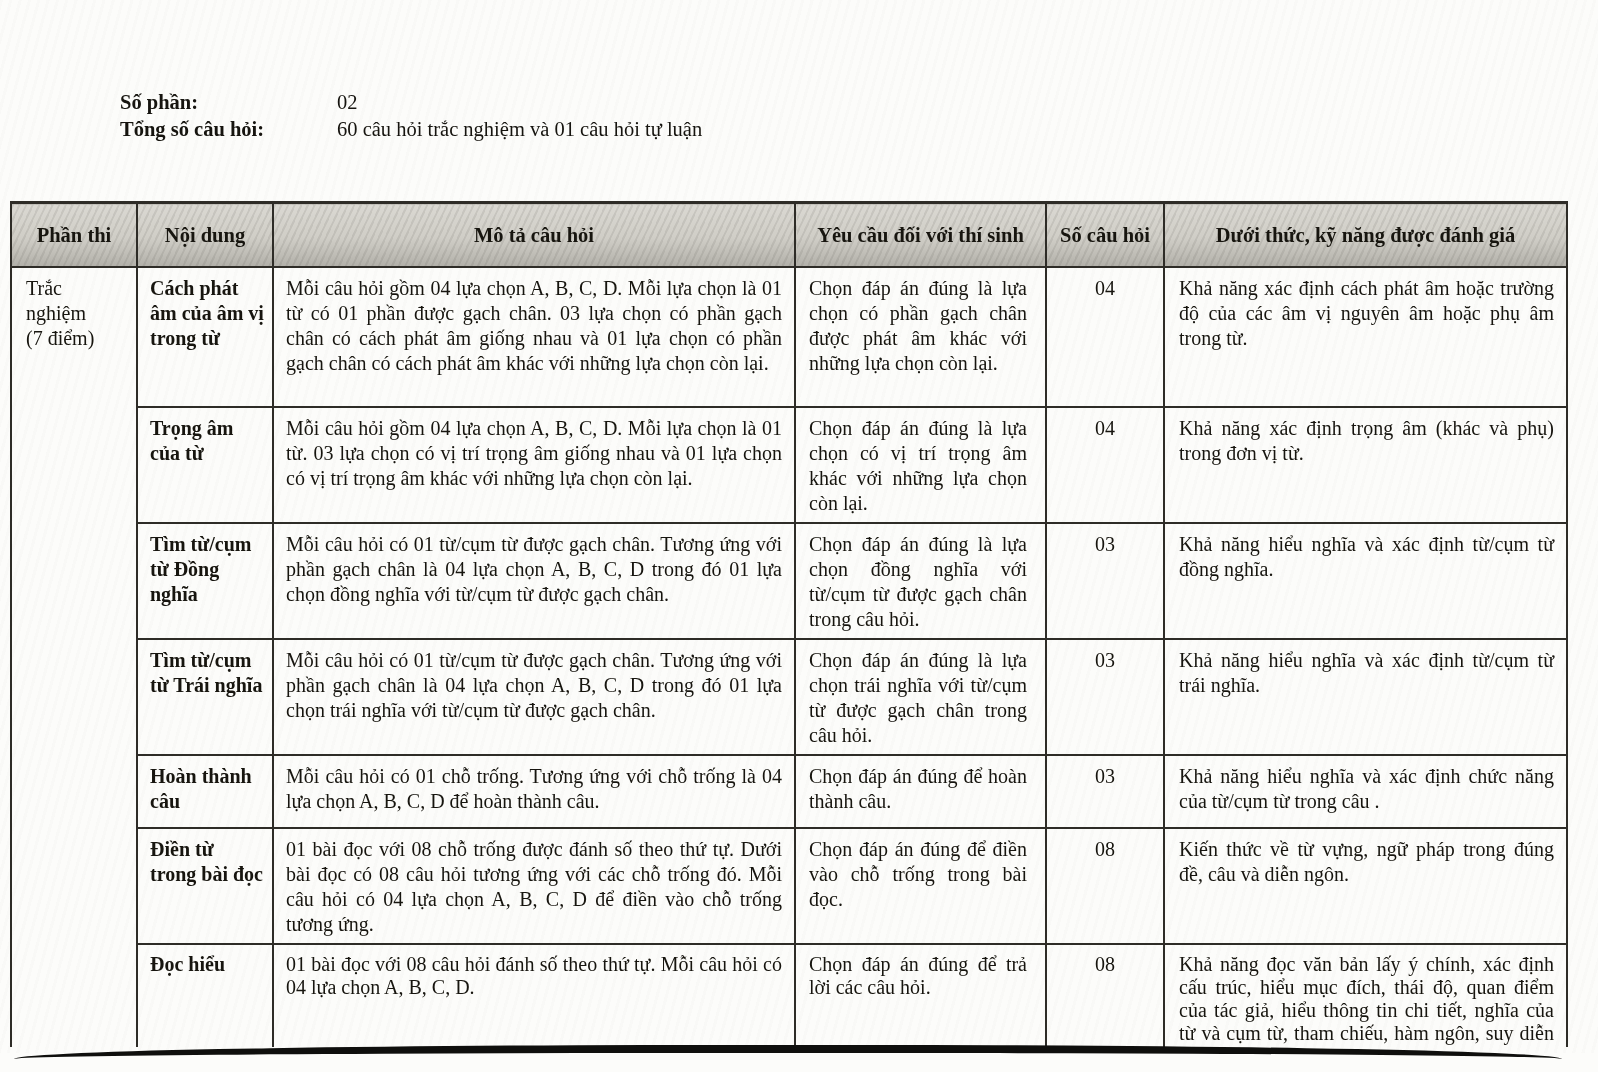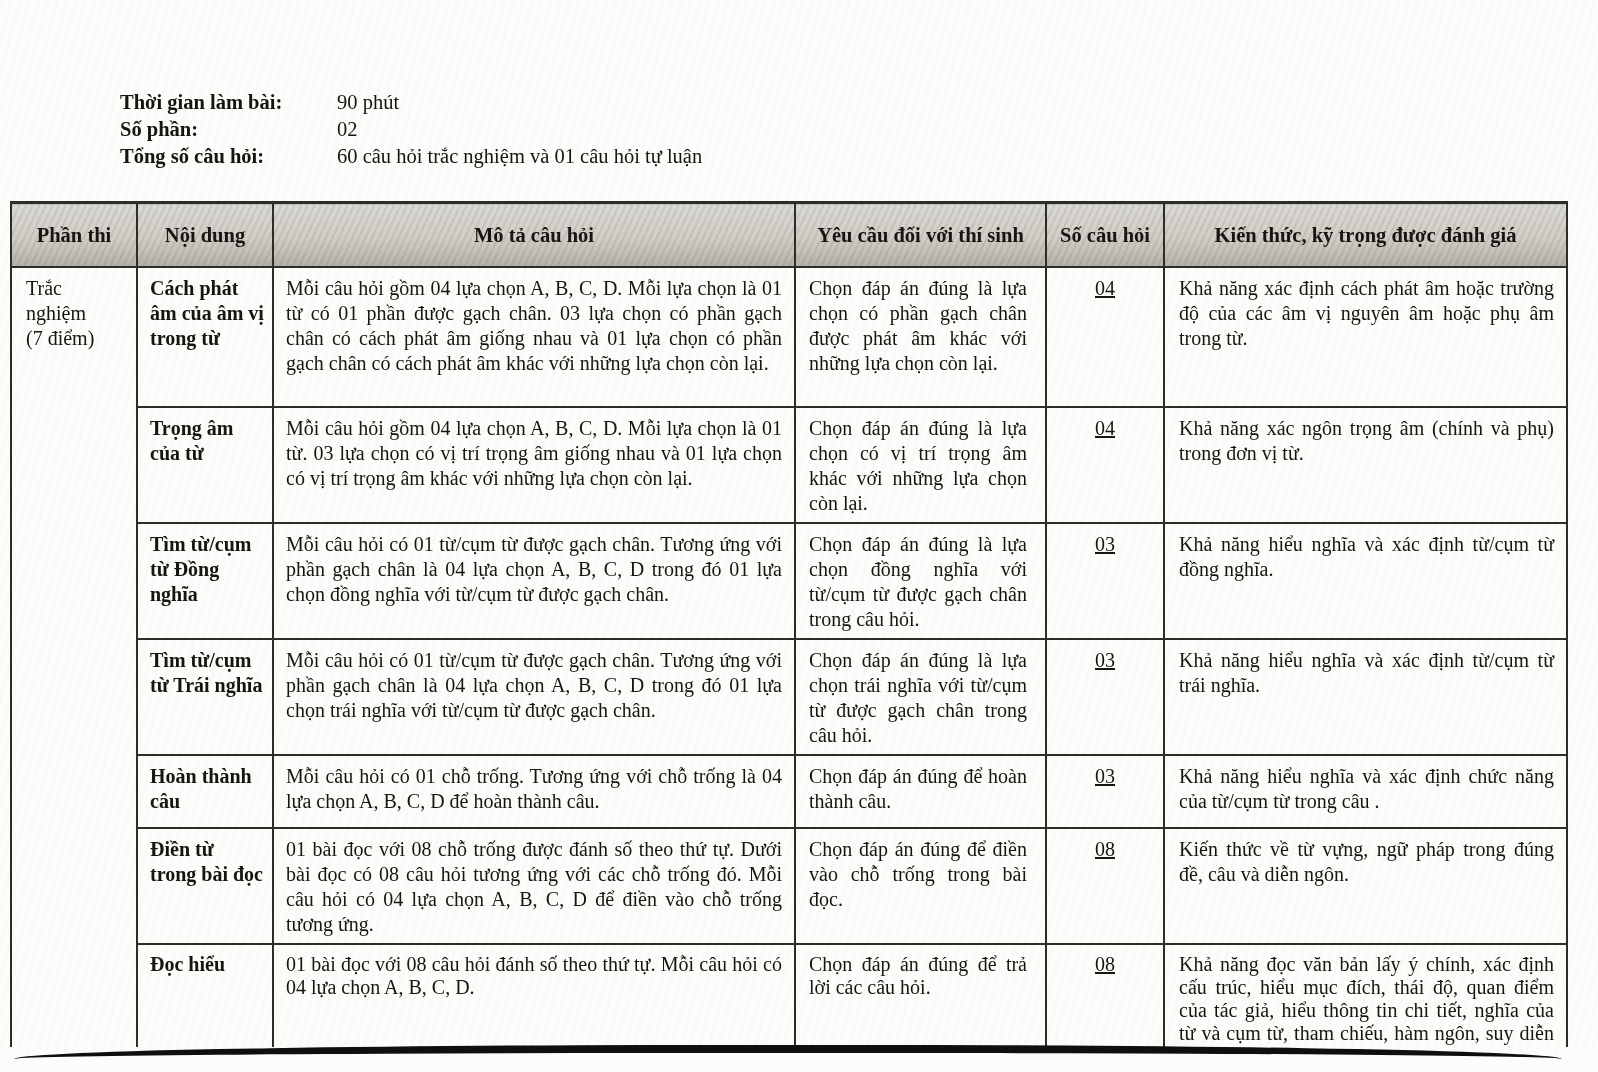"Thời gian làm bài:" div.meta-row { html: <div> <span>Thời gian làm bài:</span> <span>90 phút</span> </div> -> none }
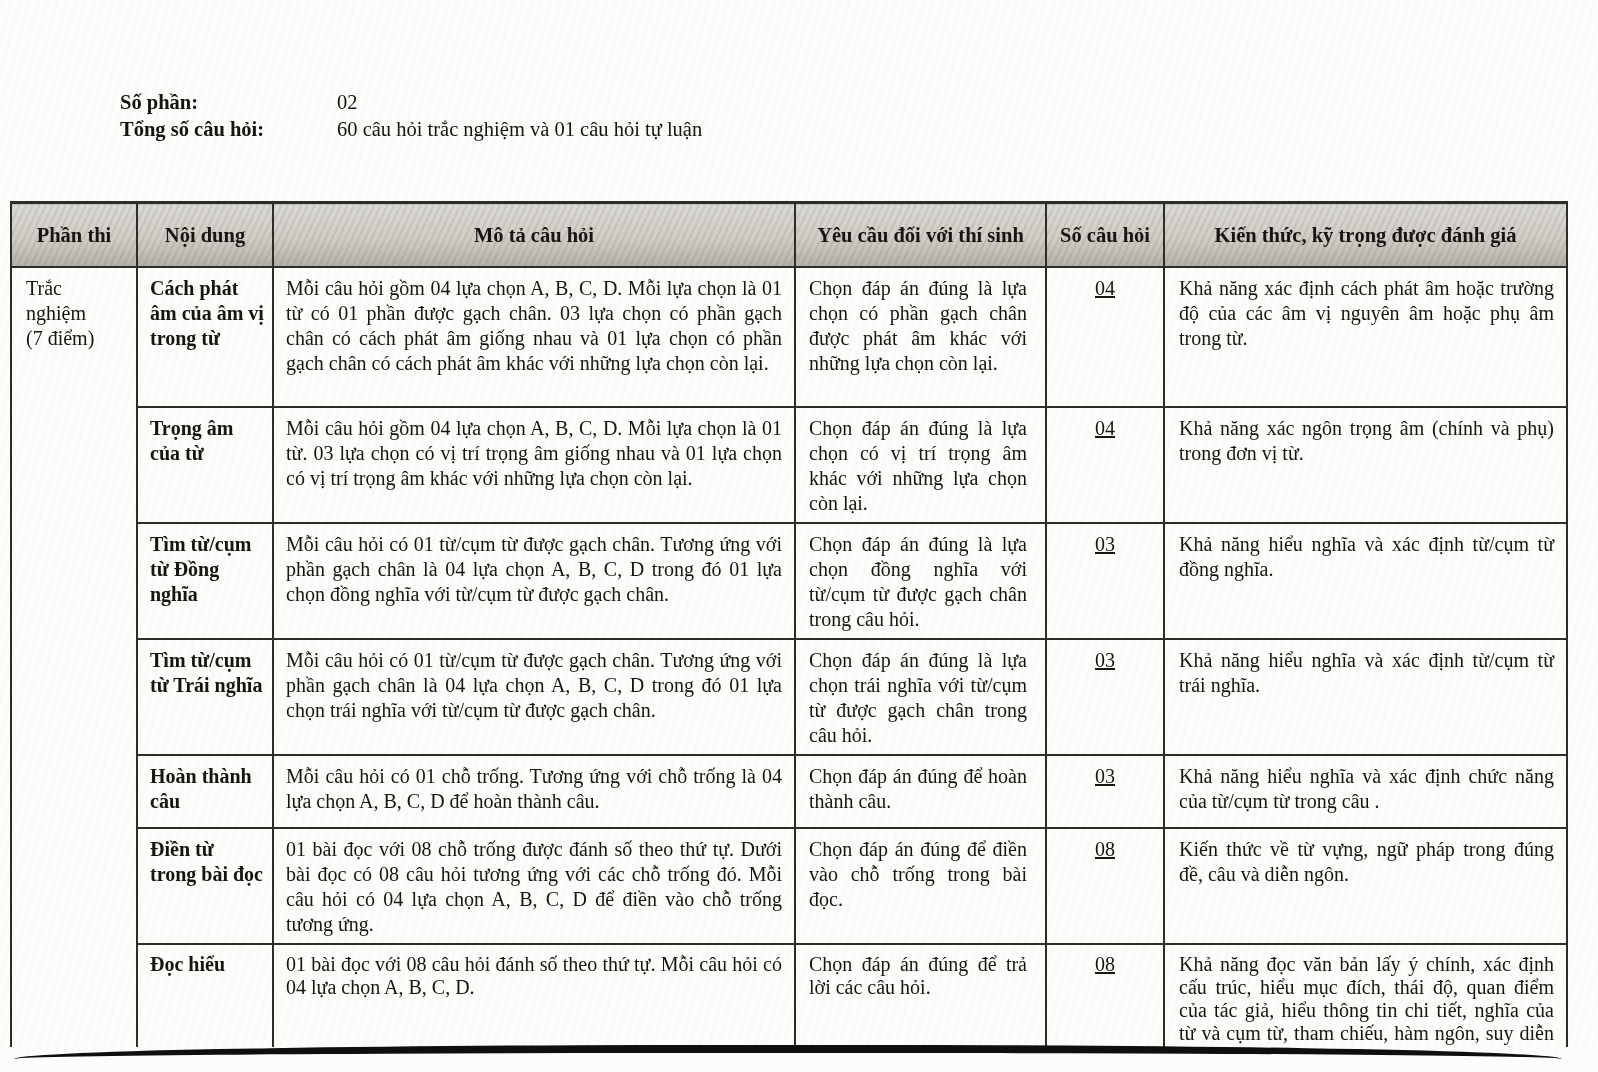"Kiến thức, kỹ trọng được" th { text: Kiến thức, kỹ trọng -> Dưới thức, kỹ năng }
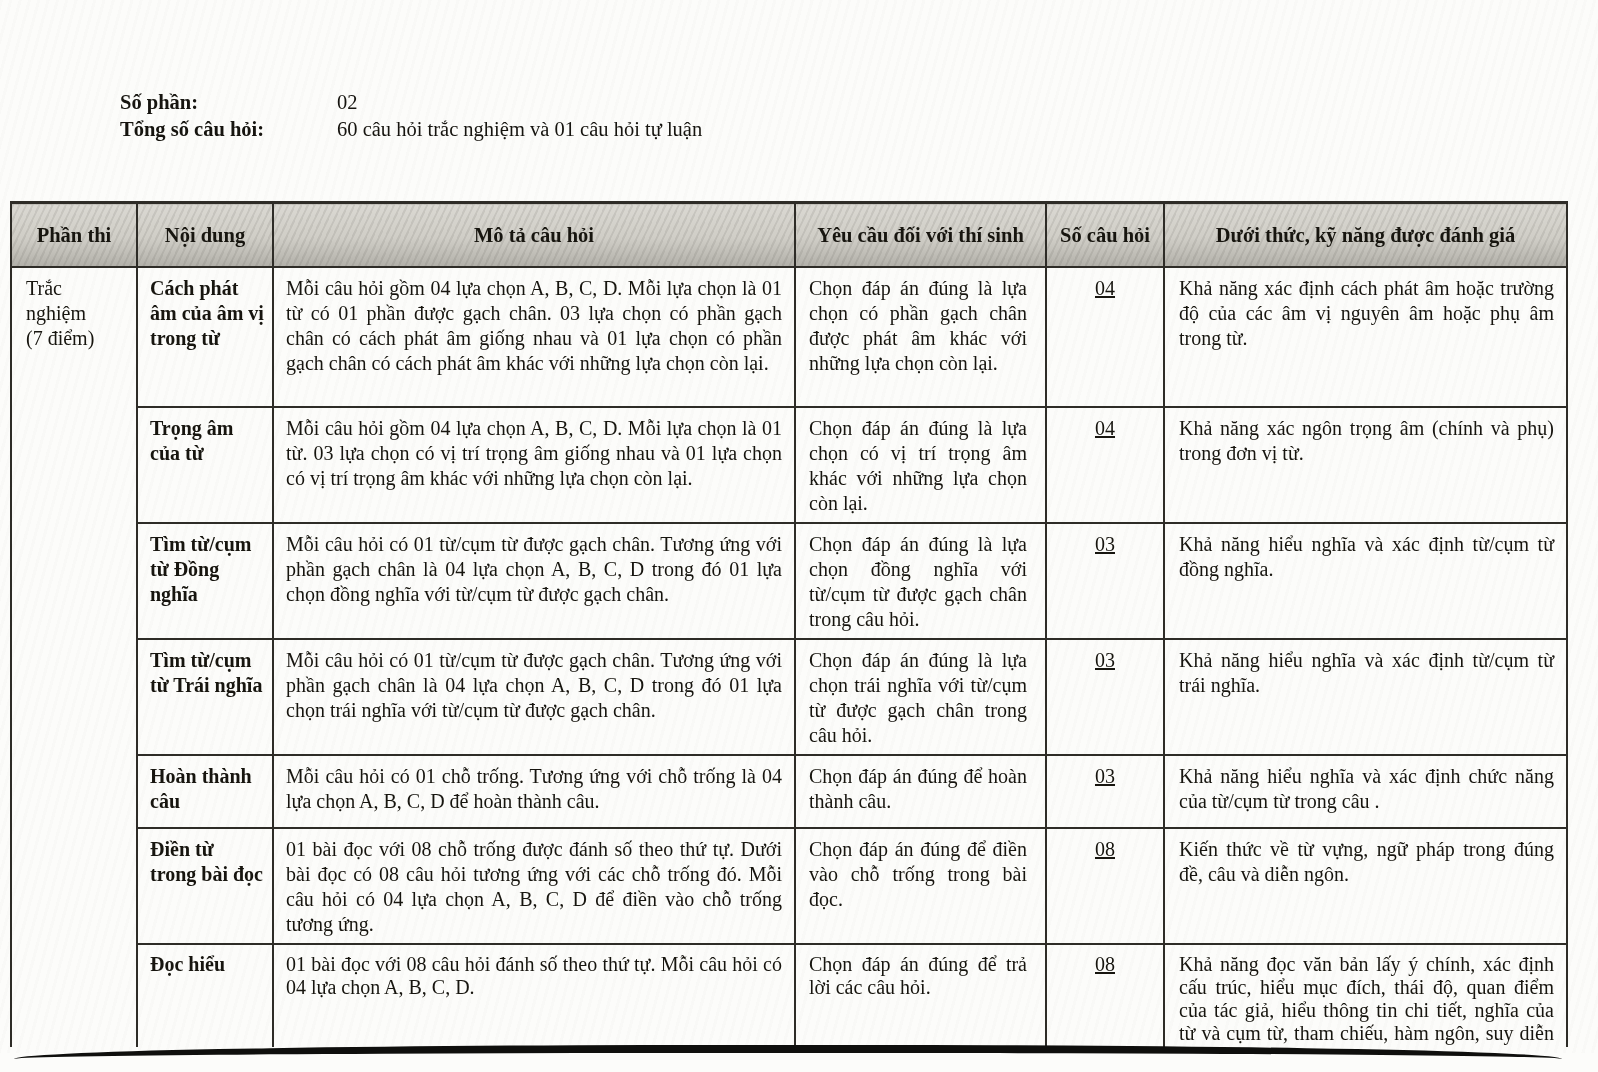"04" .c-socau { text-decoration: underline -> none }
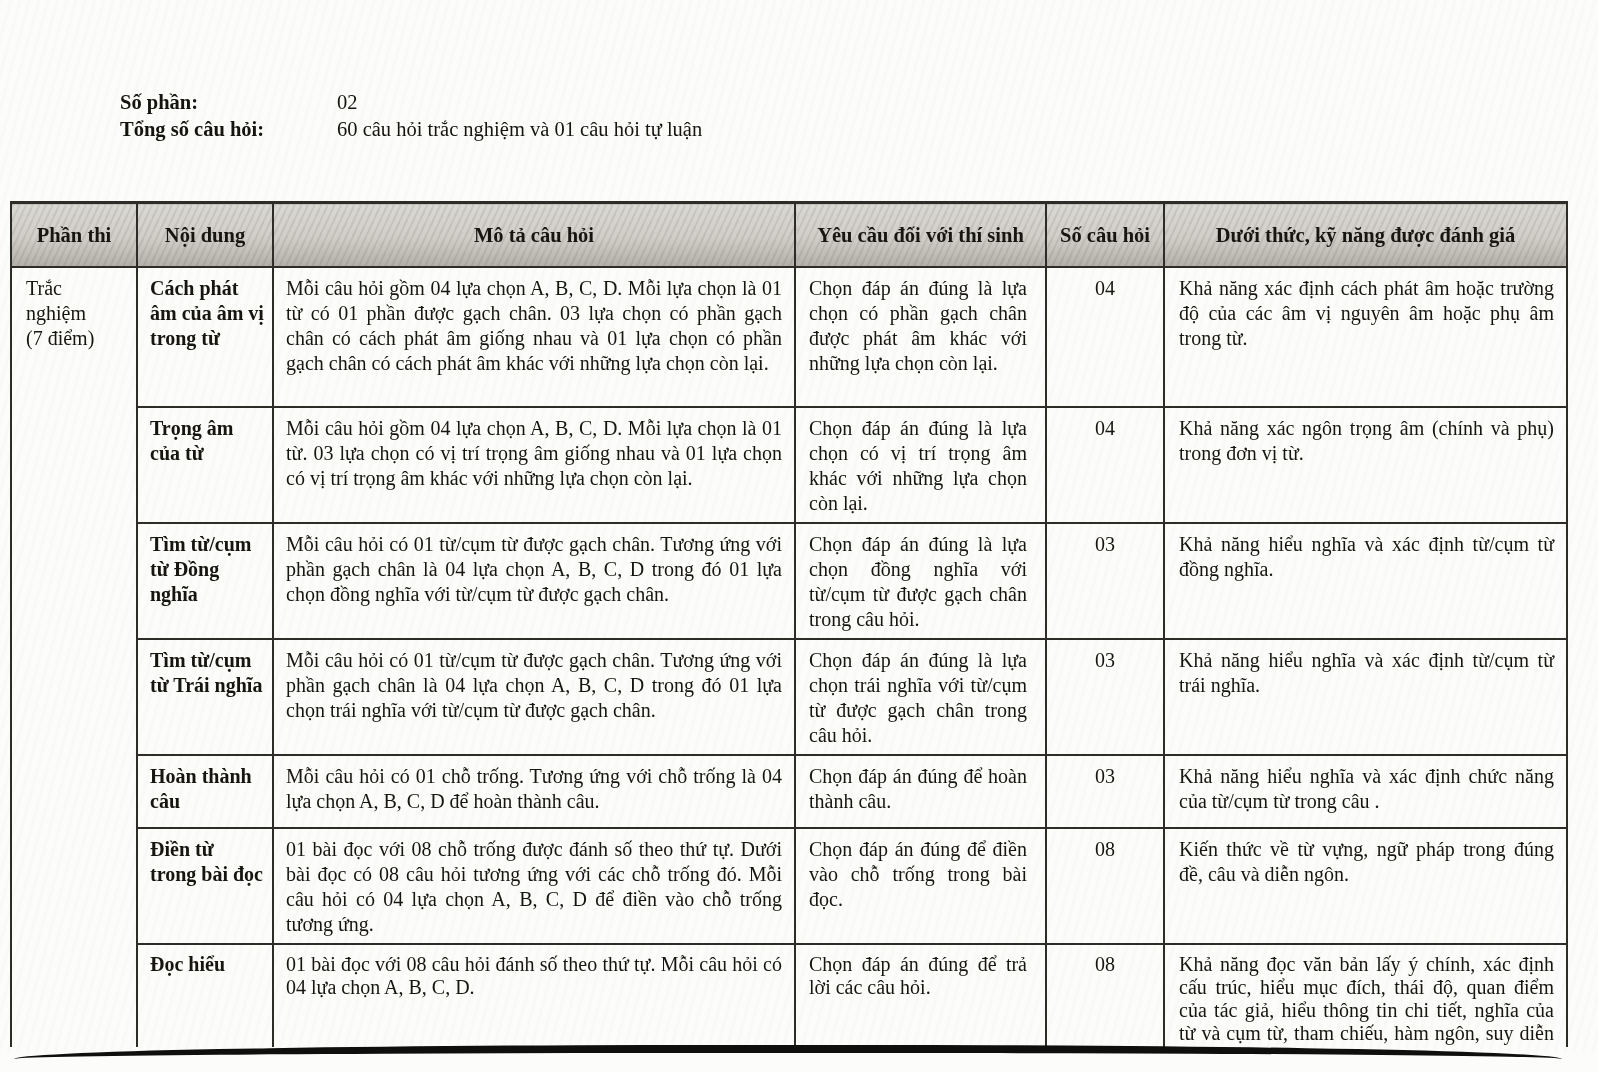"Khả năng xác ngôn trọng" td.c-kienthuc { text: ngôn trọng âm (chính -> định trọng âm (khác }
